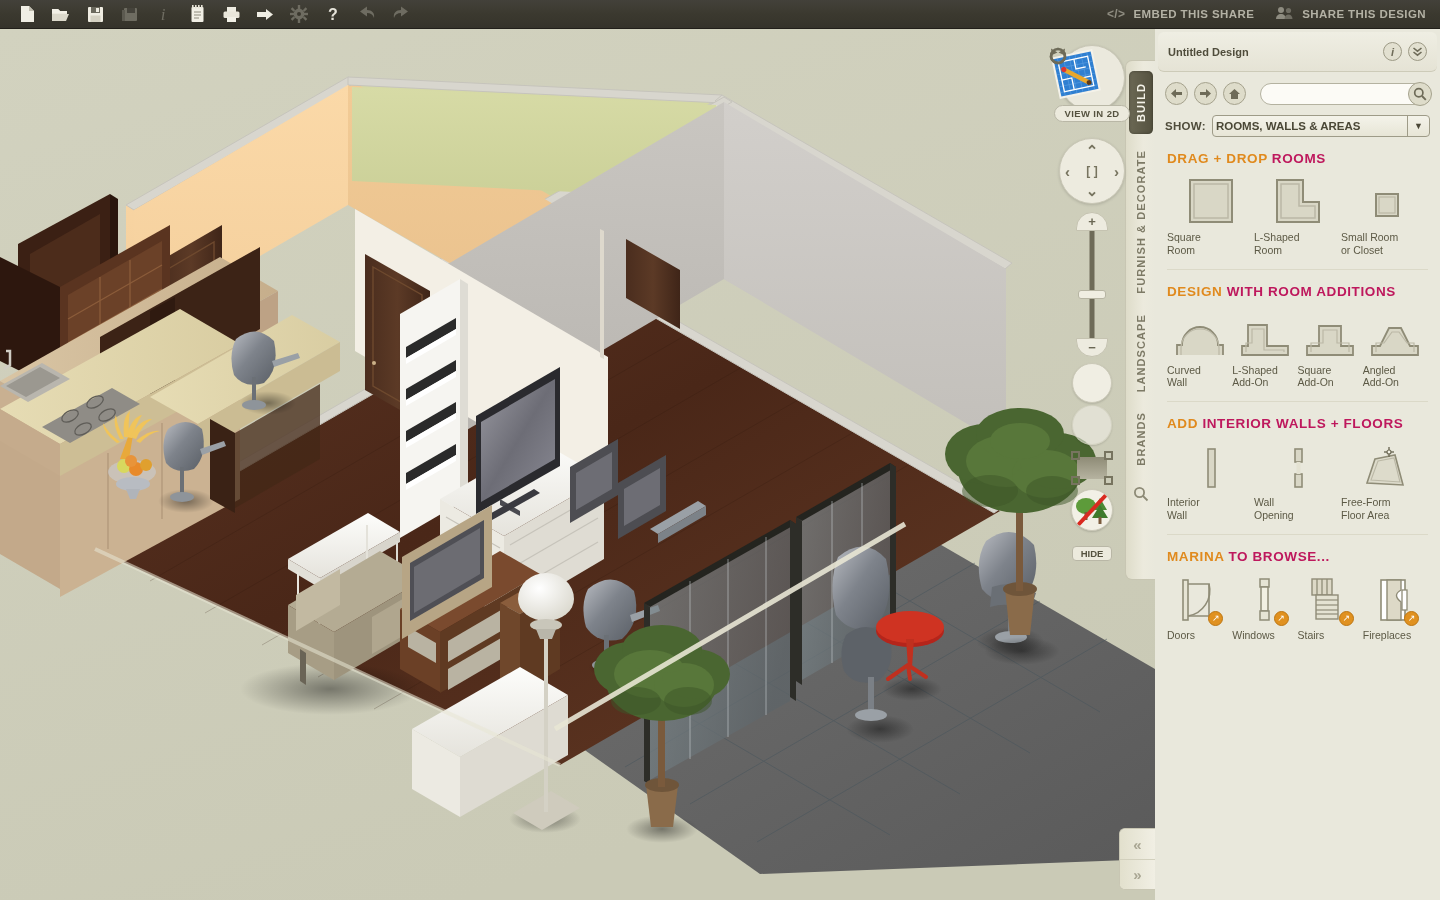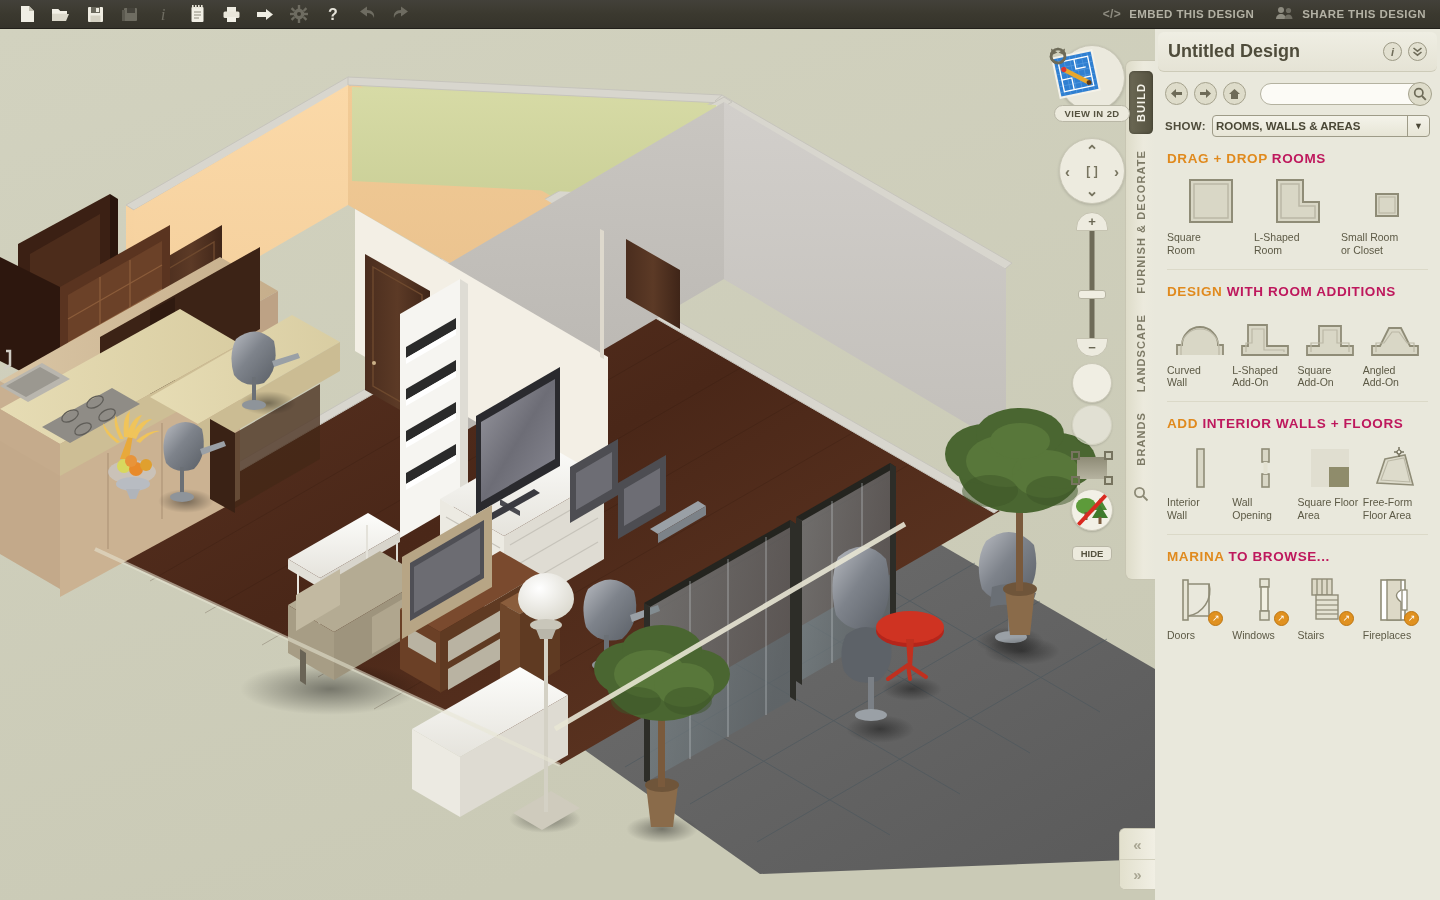"EMBED THIS DESIGN" span { text: DESIGN -> SHARE }
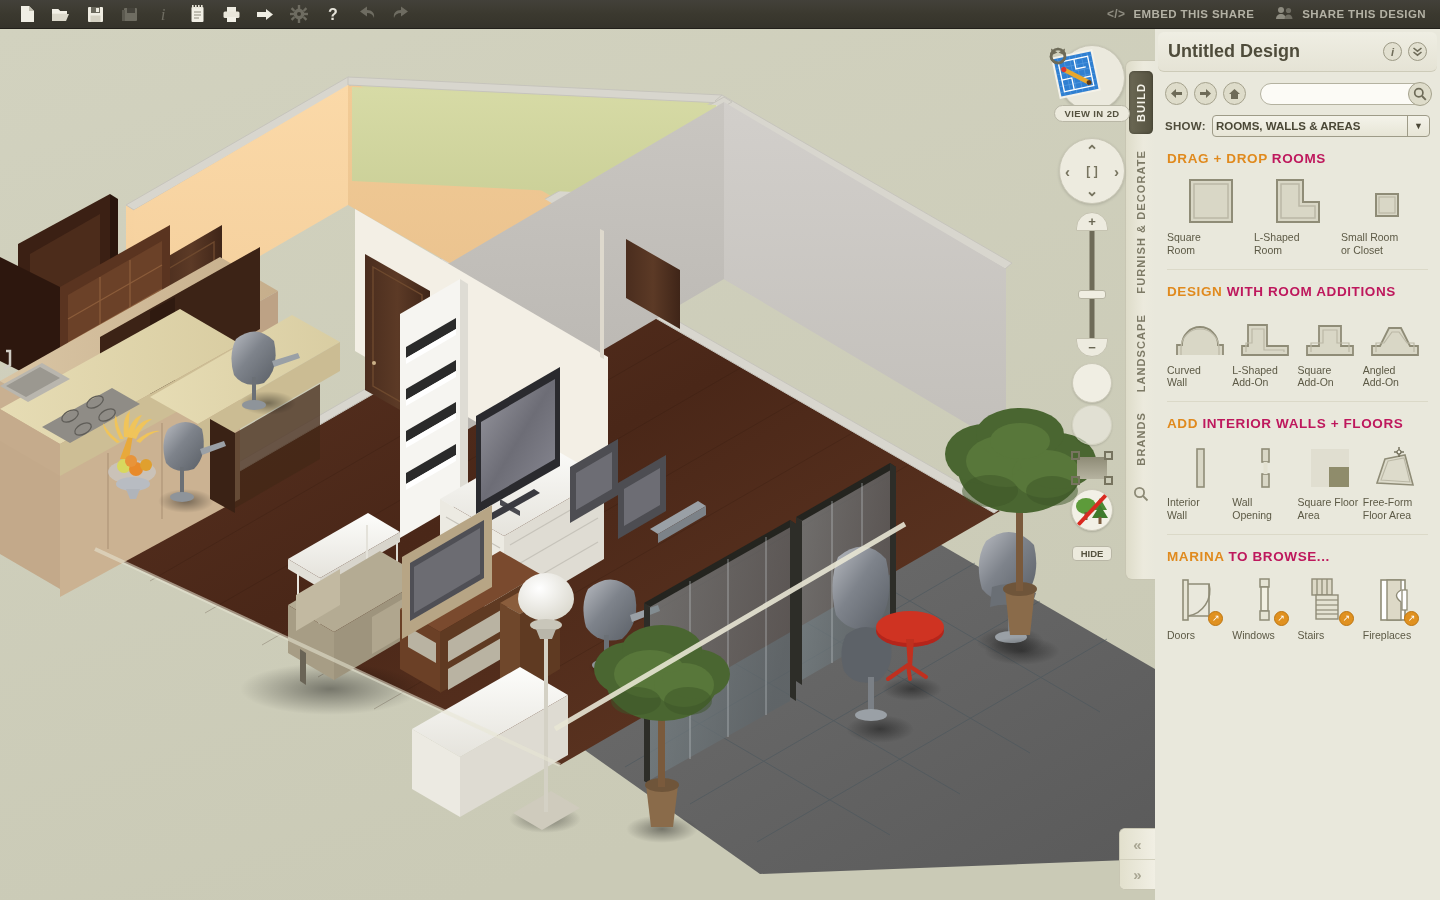"Untitled Design" .panel-title { font-size: 18px -> 11px }
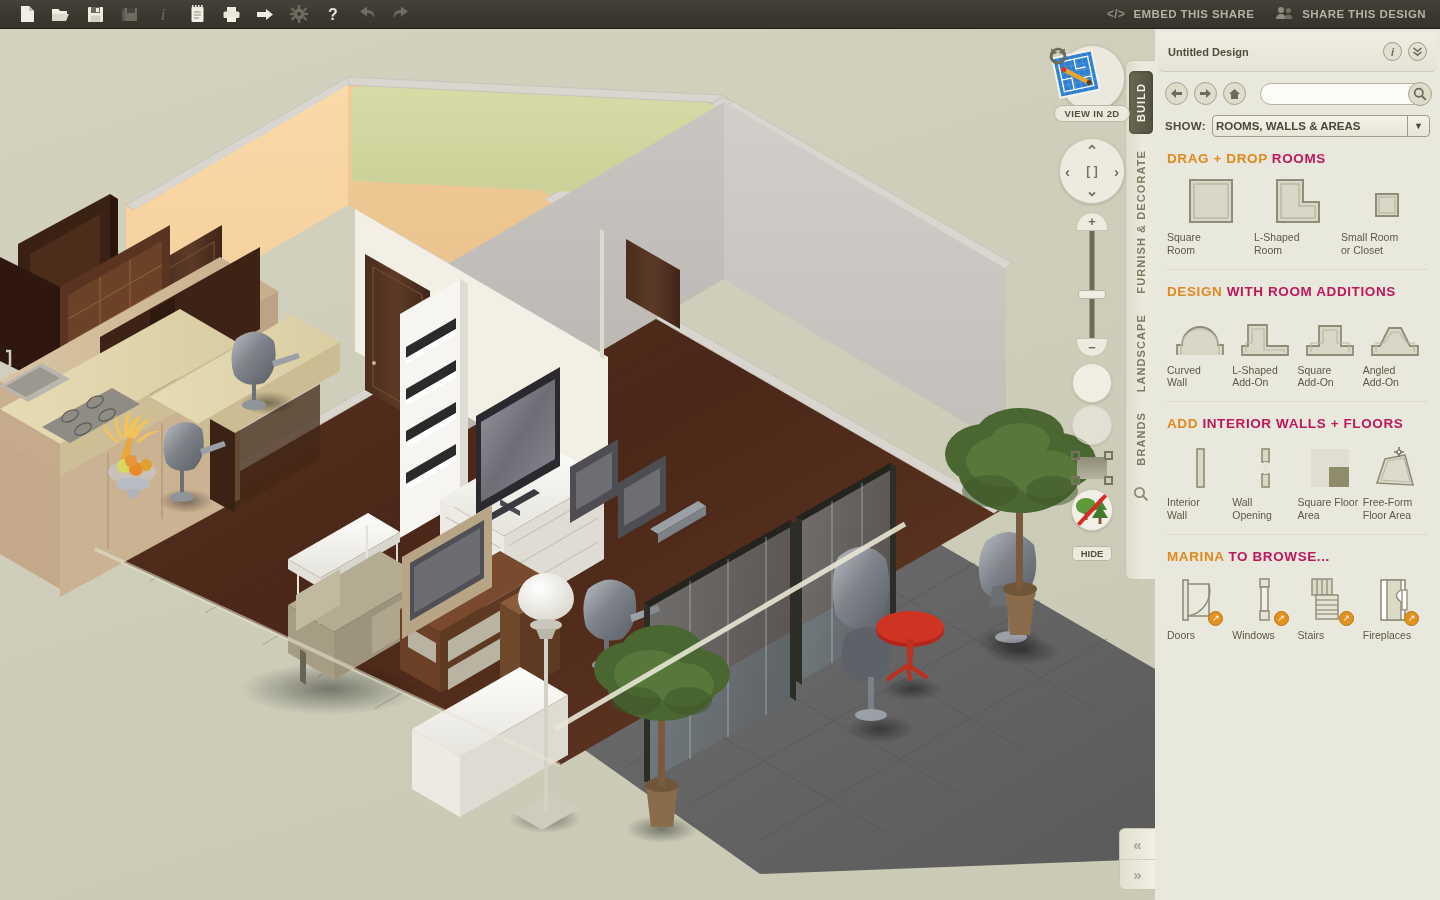"Square Floor" div.item { html: <div> <div> <svg> <rect></rect> <rect></rect> </svg> </div> <div> <span>Square Floor</span><br><span>Area</span> </div> </div> -> none }
